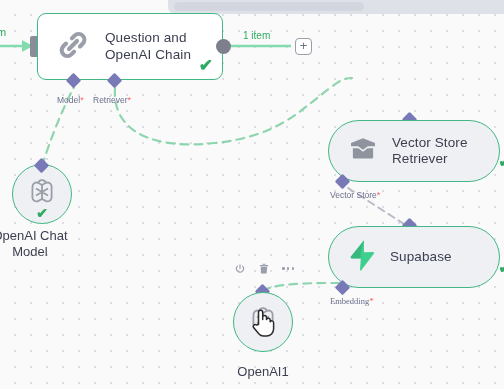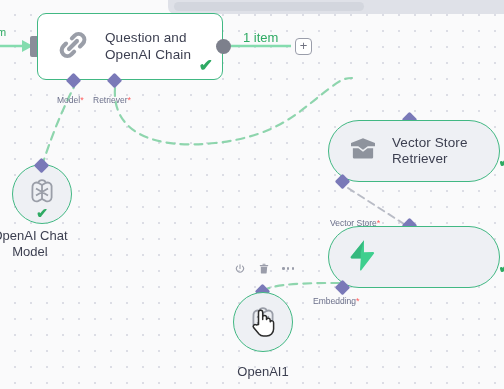"1 item" .wire-label { font-size: 13px -> 10px }
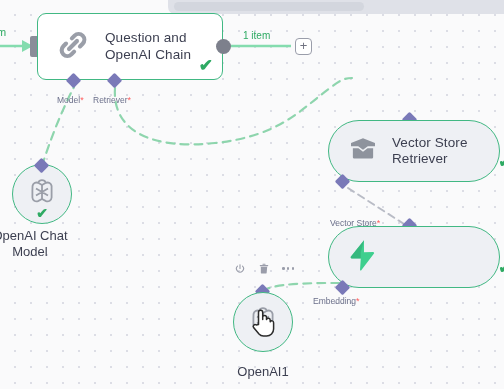"Vector Store*" div.port-label { margin-top: 28px -> none }
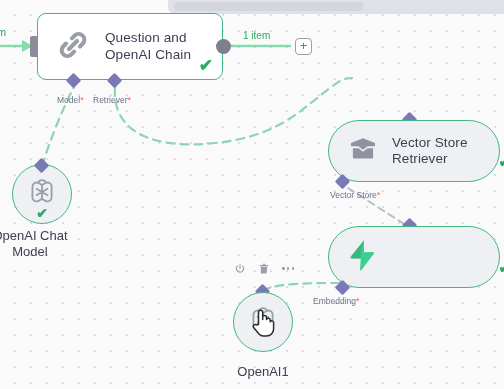"Supabase" span { html: none -> <span>Supabase</span> }
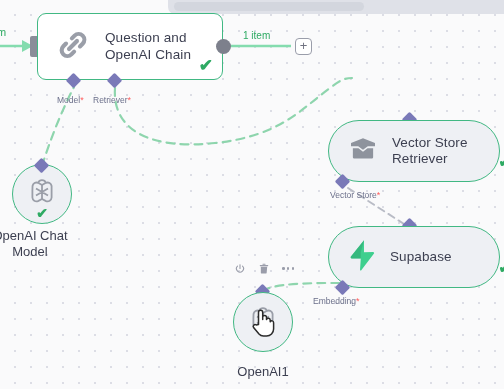"Embedding*" div.port-label { font-family: none -> Liberation Serif, serif; left: 313px -> 330px }
